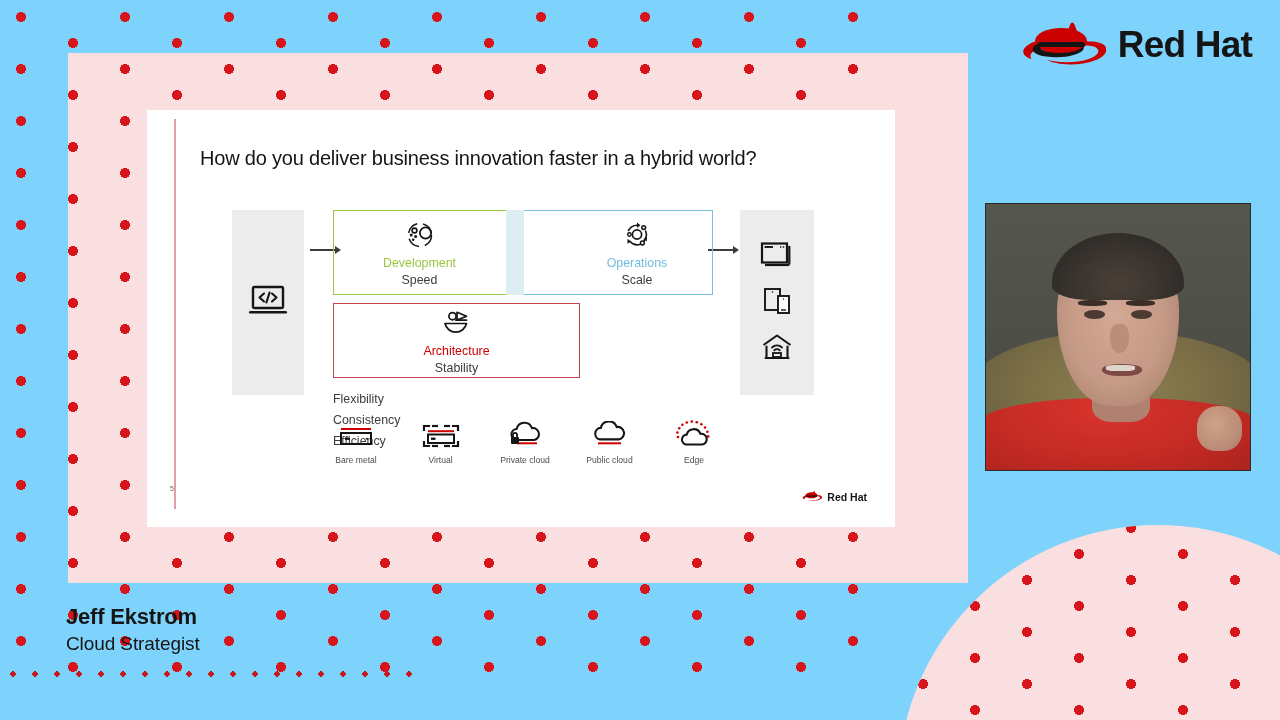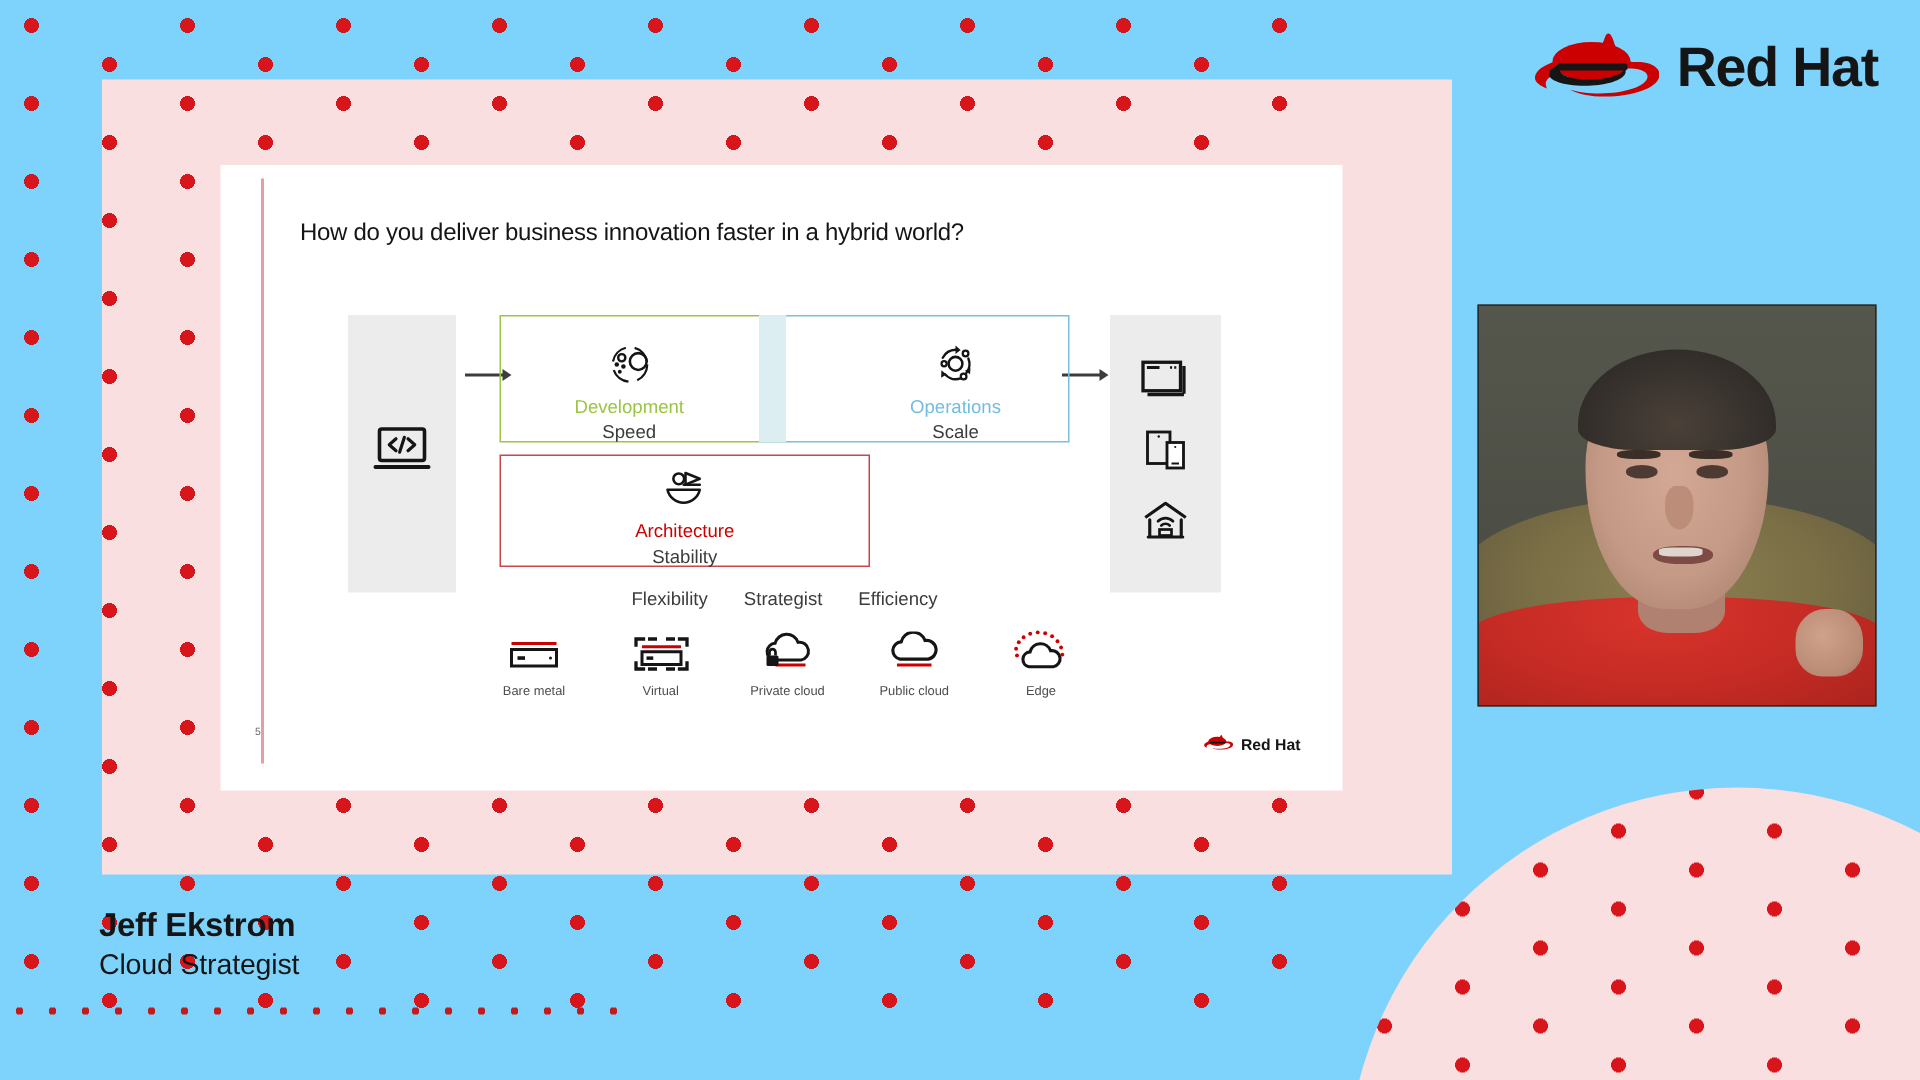"How do you deliver business" .slide-title { font-size: 16px -> 20px }
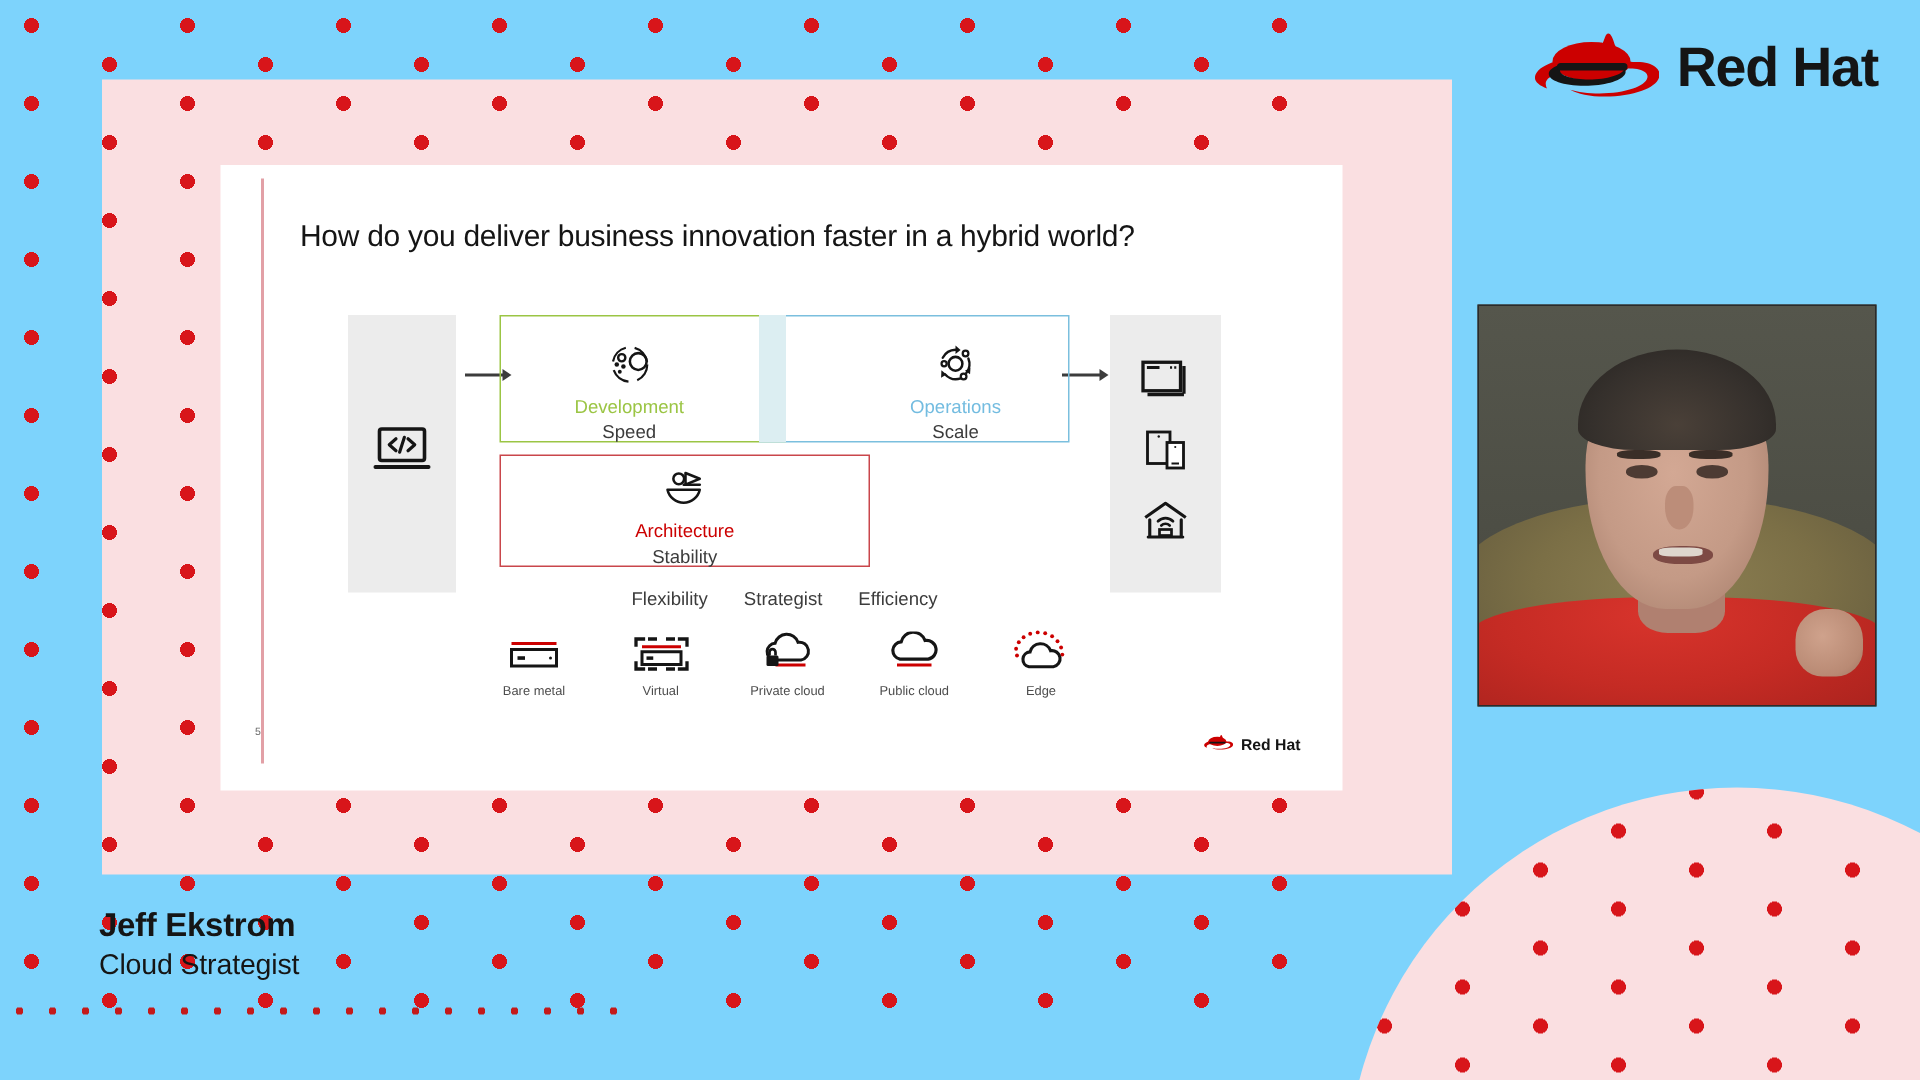"Development" .cell-inner { justify-content: flex-end -> center }
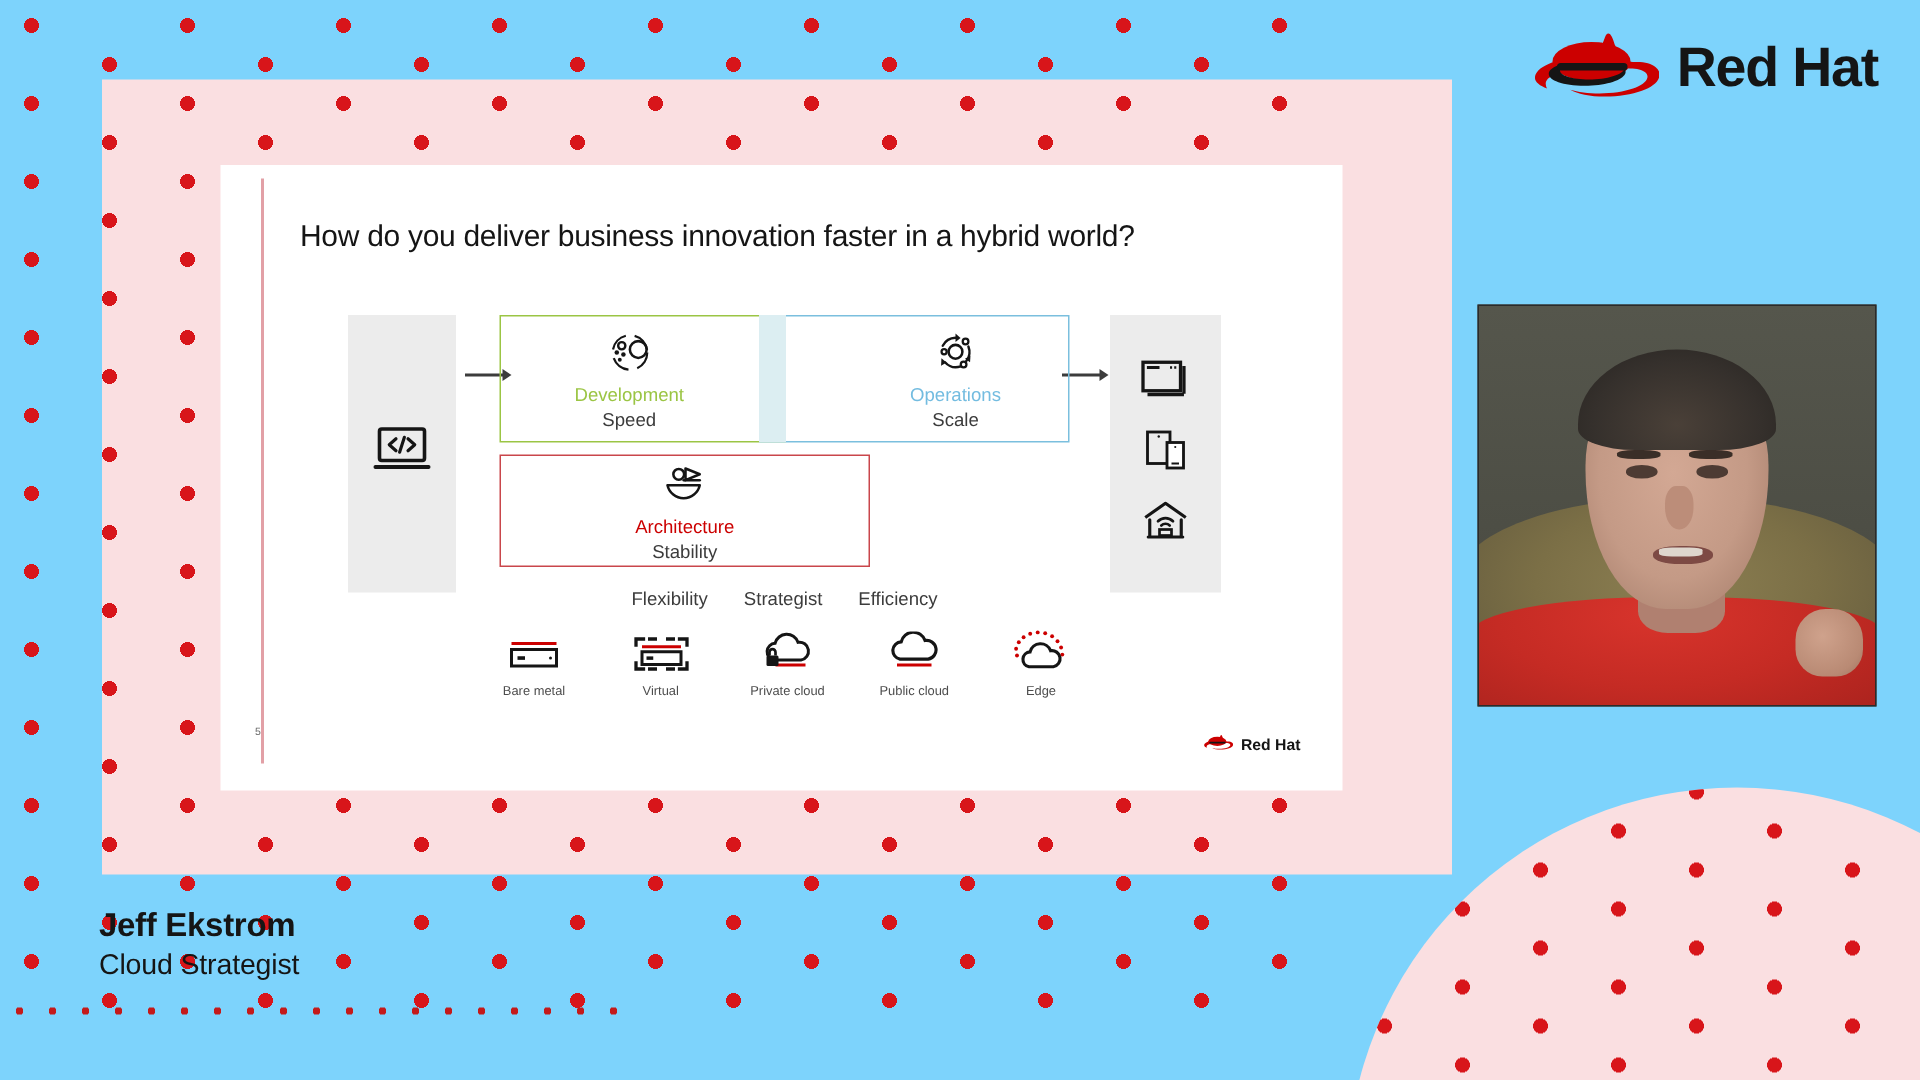"Flexibility" .pillars { flex-direction: none -> column; gap: 24px -> 7px }
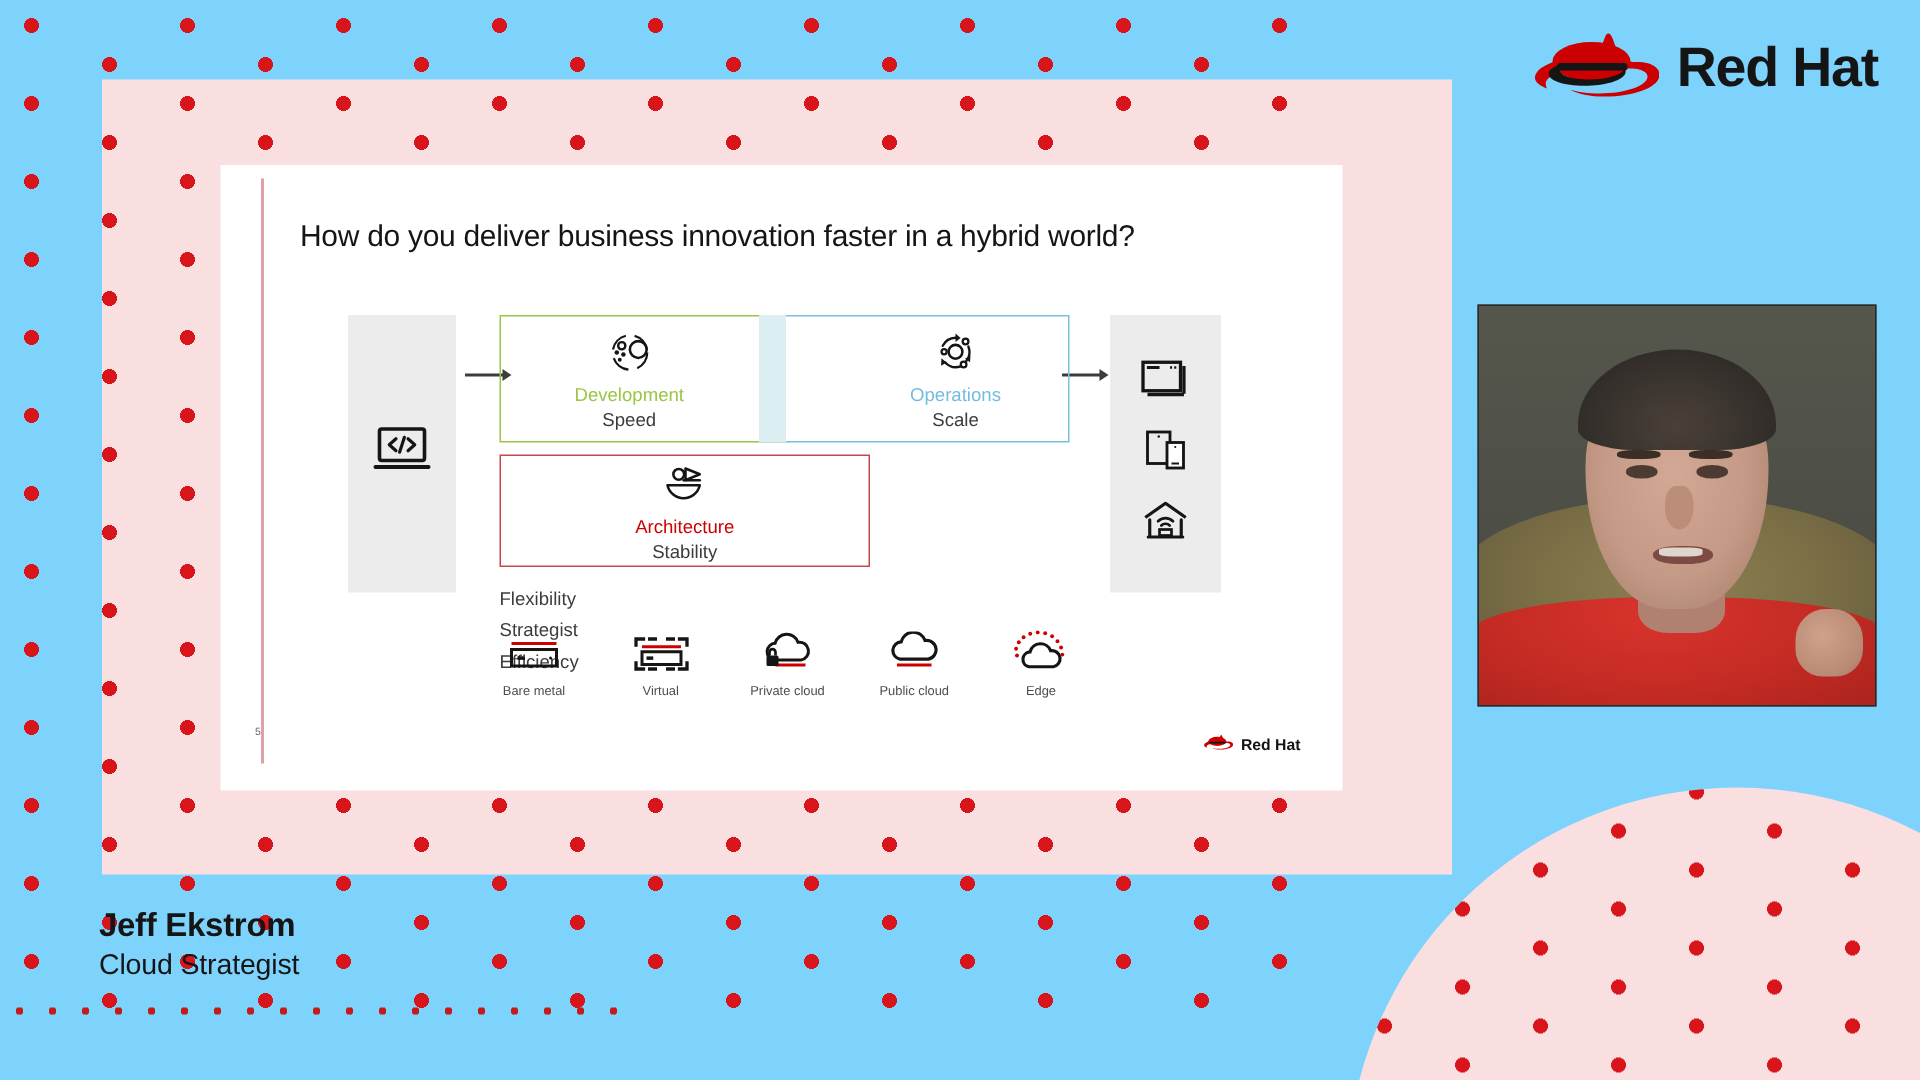"Strategist" span { text: Strategist -> Consistency }
